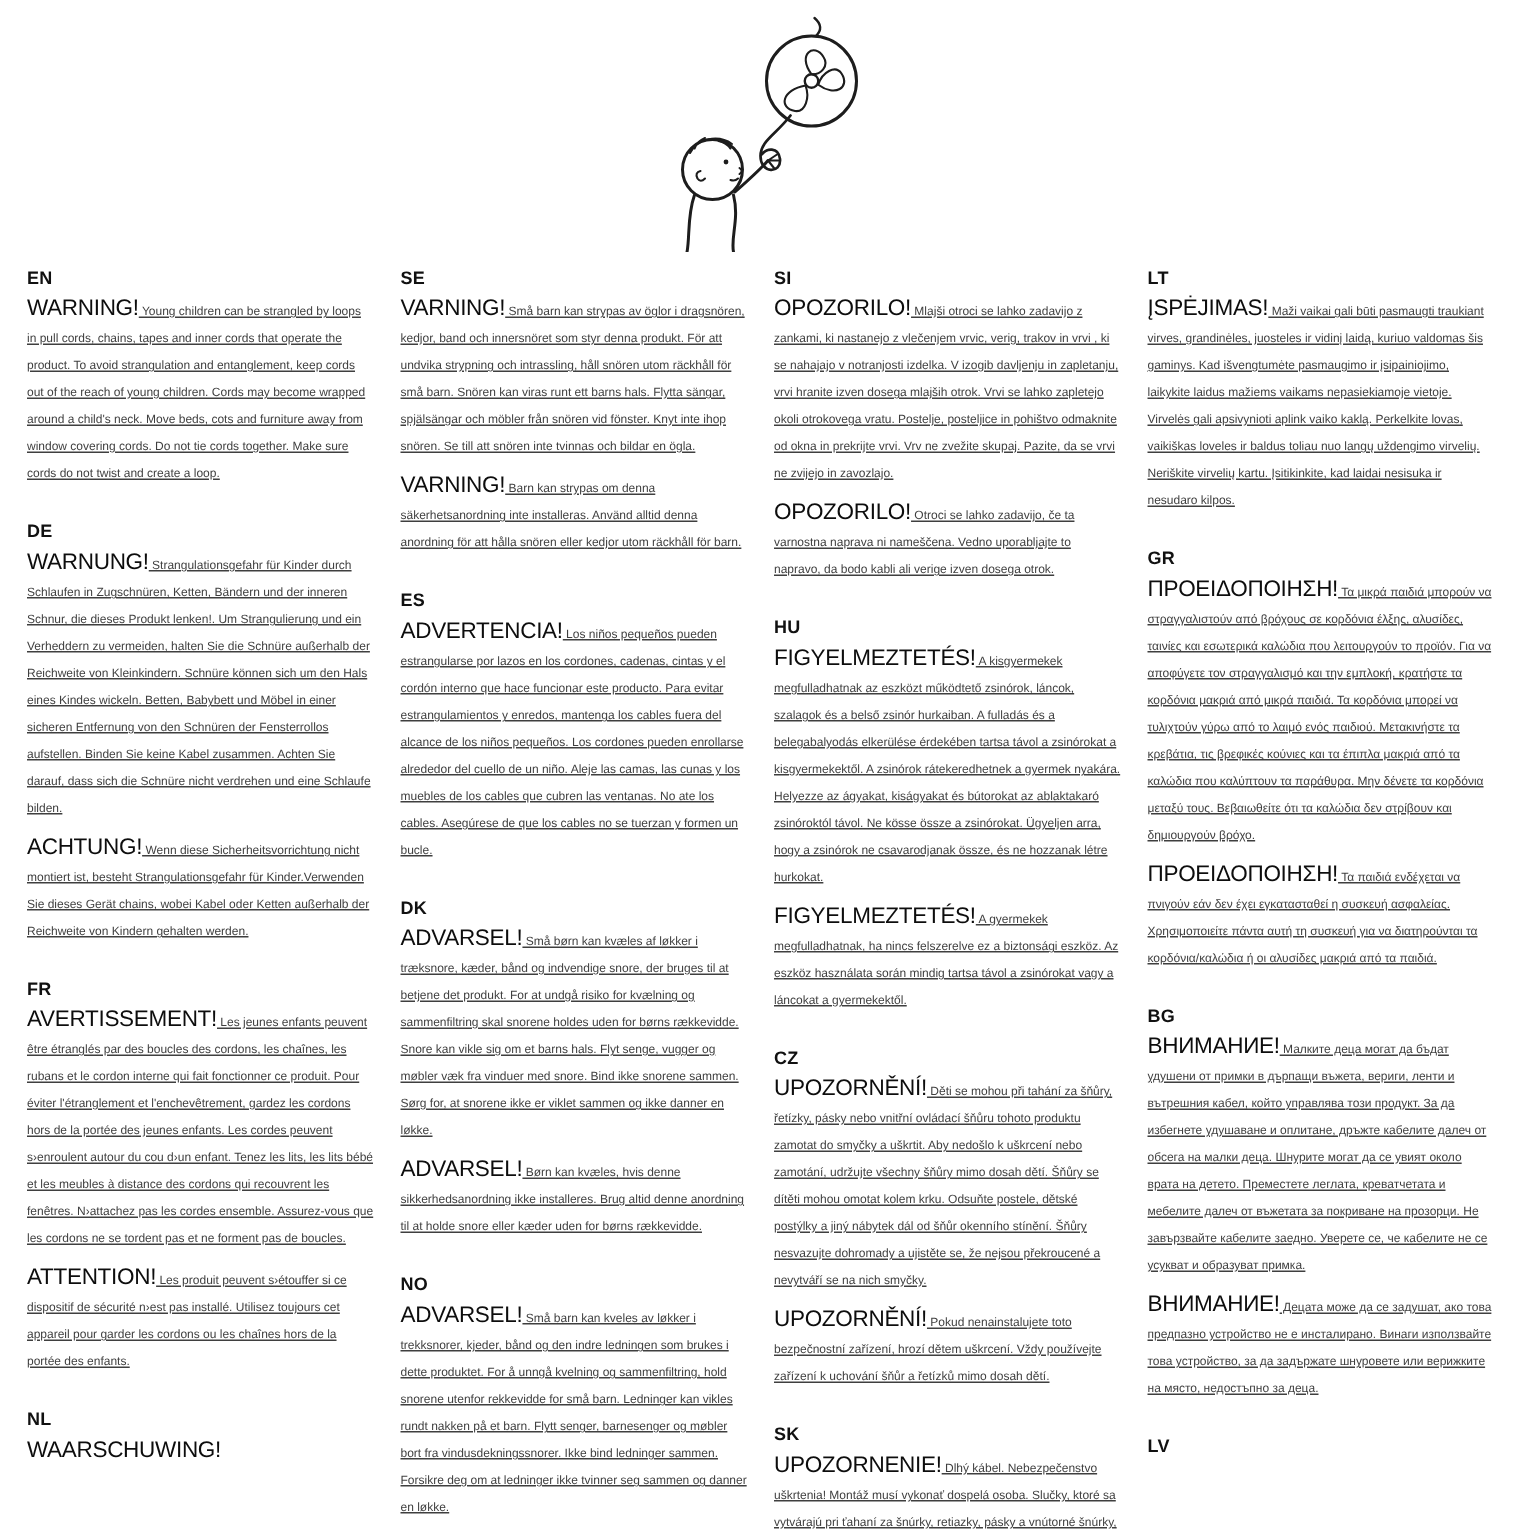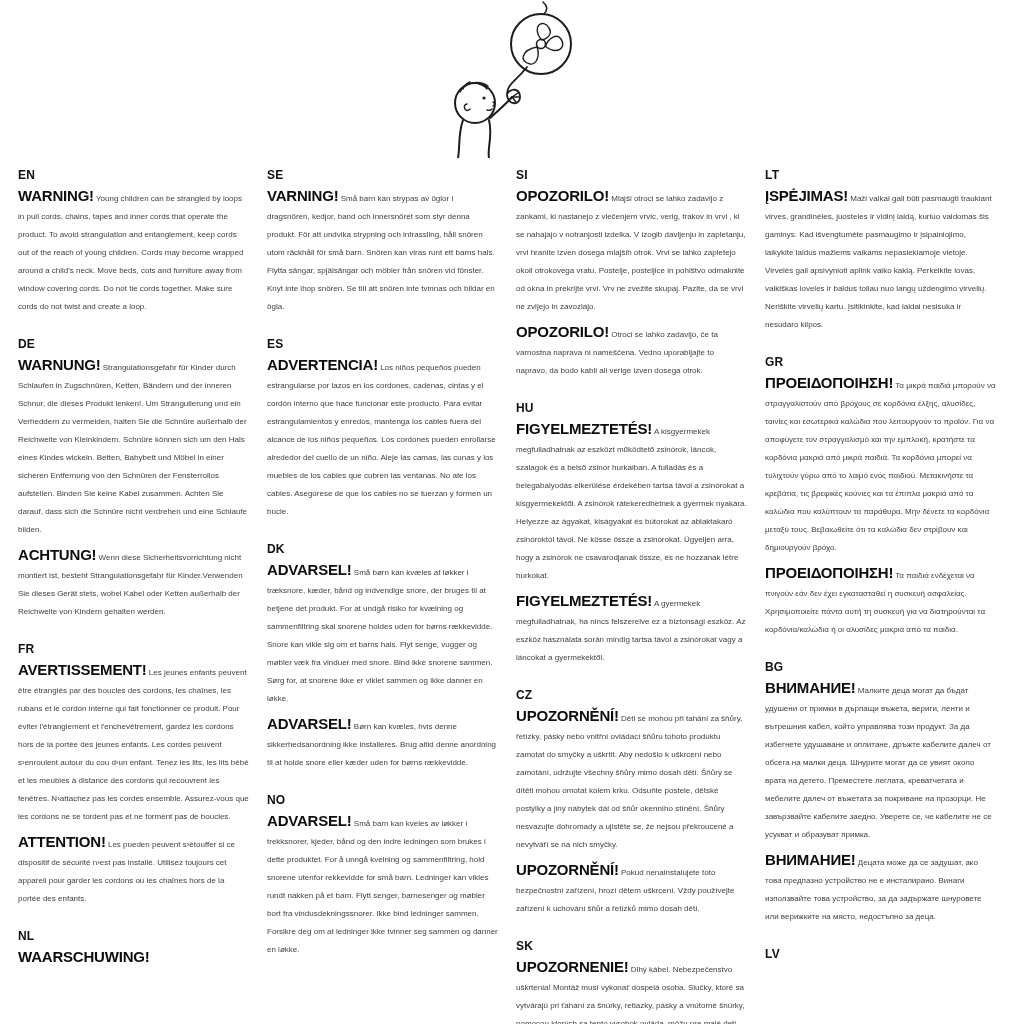"EN" .sheet { padding-top: none -> 10px }
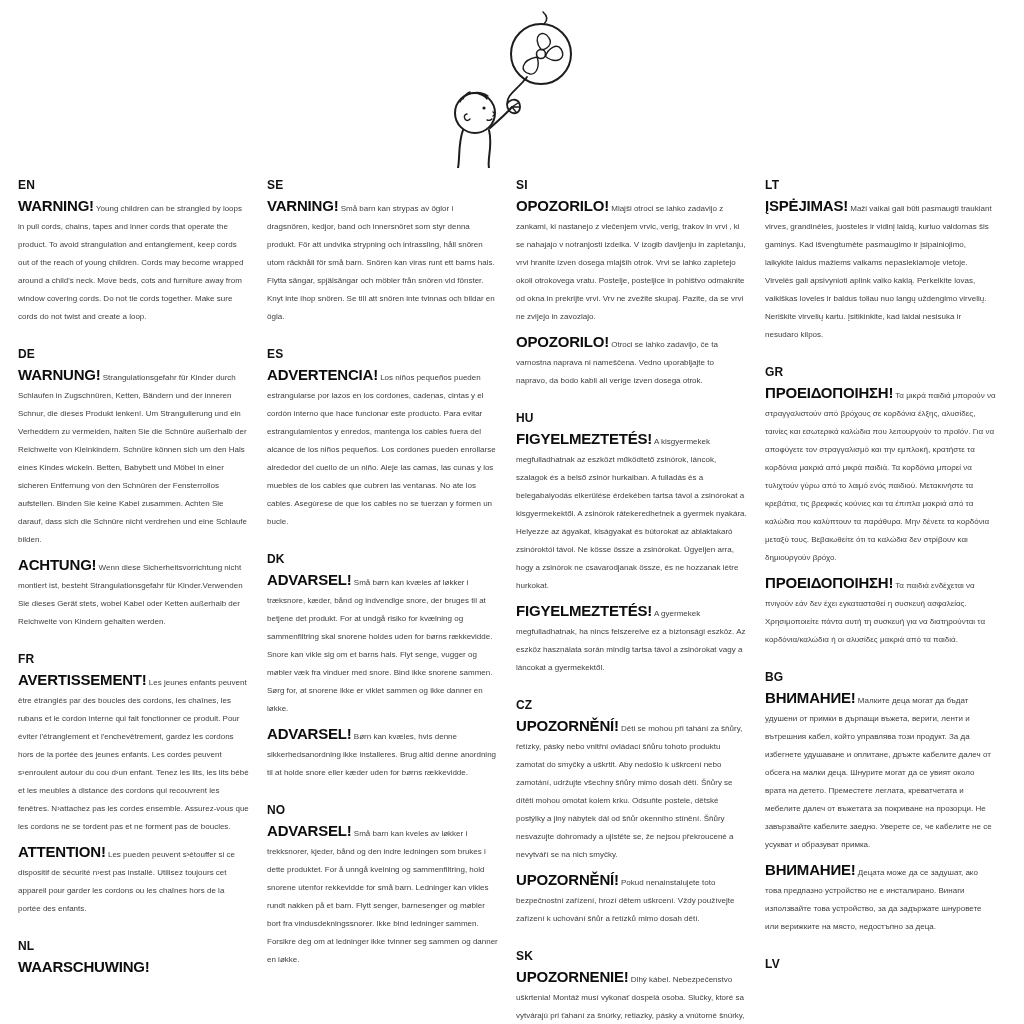"WARNING!" .warn-title { font-weight: 700 -> 400 }
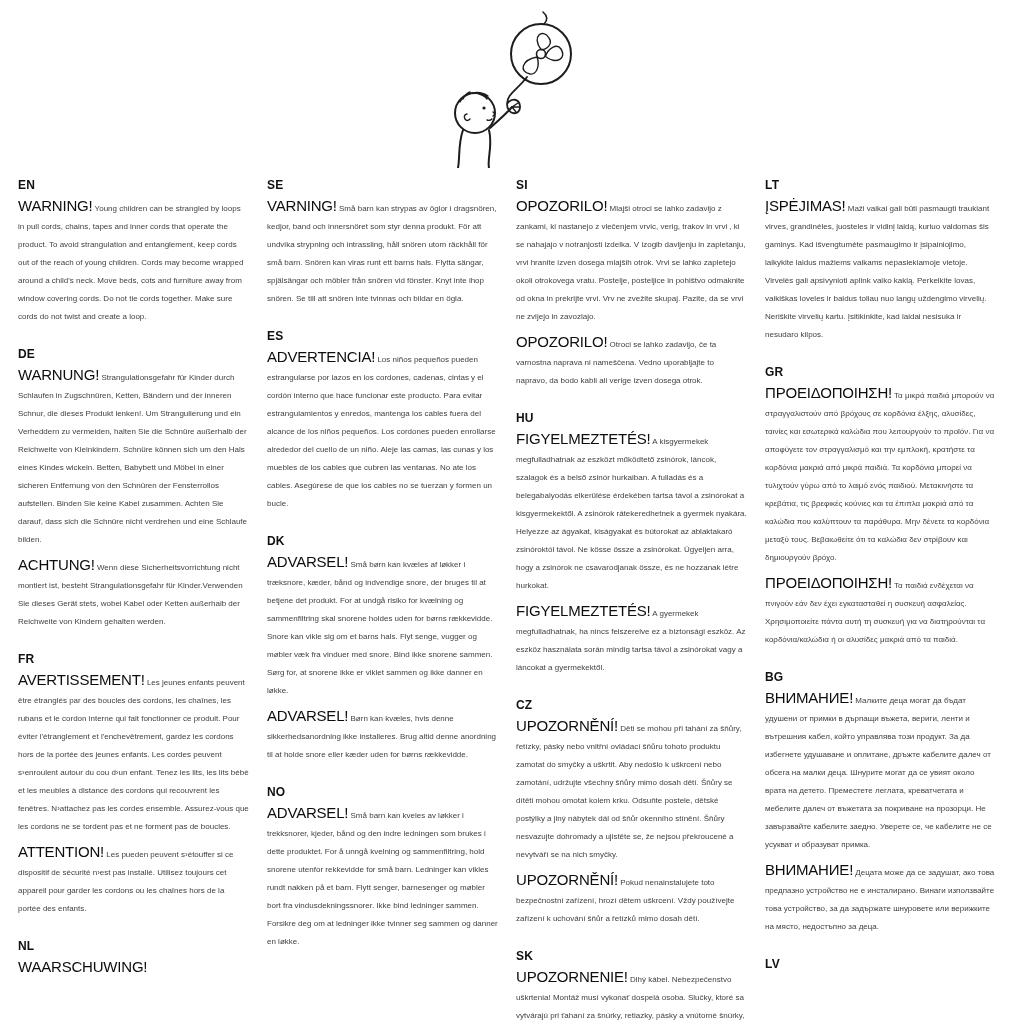"Young children can be strangled" .warn-body { text-decoration: none -> underline }
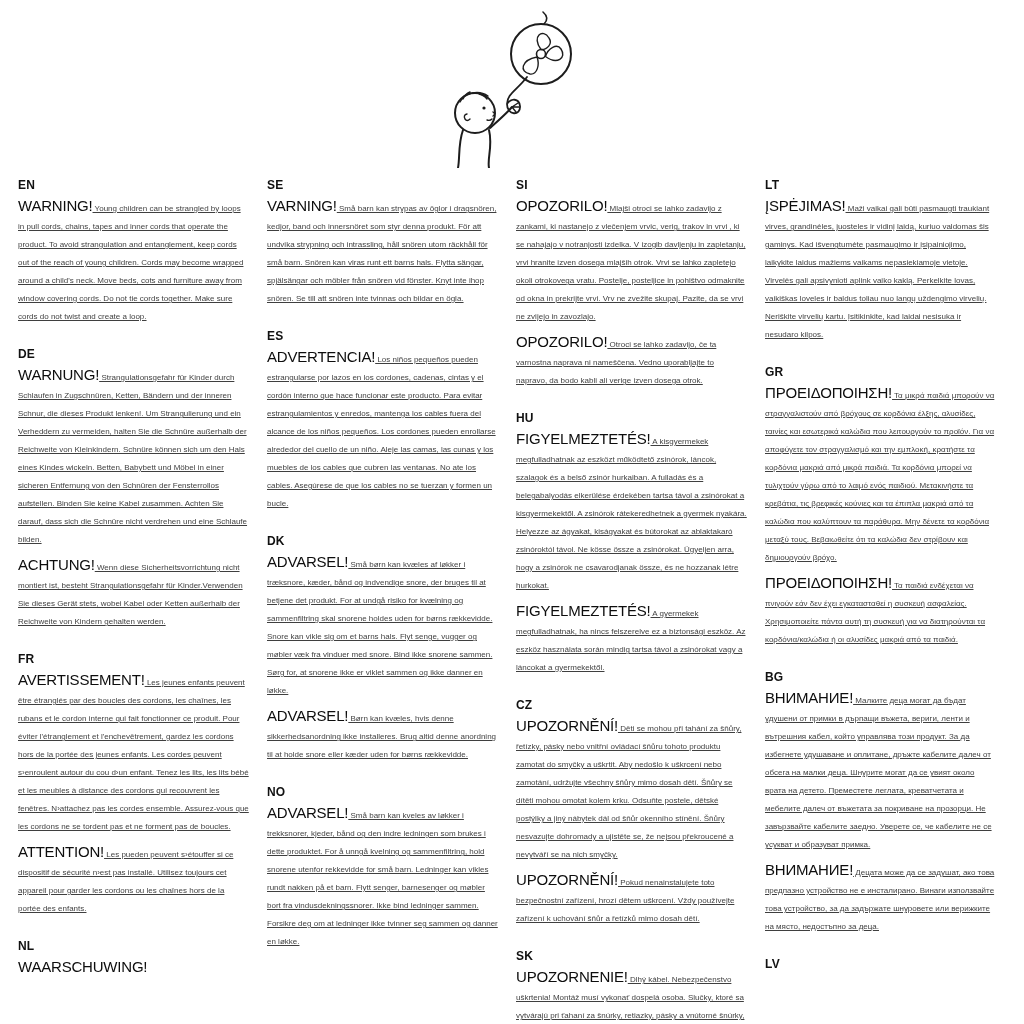"VARNING! Barn kan strypas om" p.warning { html: none -> <p><span>VARNING!</span><span> Barn kan strypas om denna säkerhetsanordning inte installeras. Använd alltid denna anordning för att hålla snören eller kedjor utom räckhåll för barn.</span></p> }
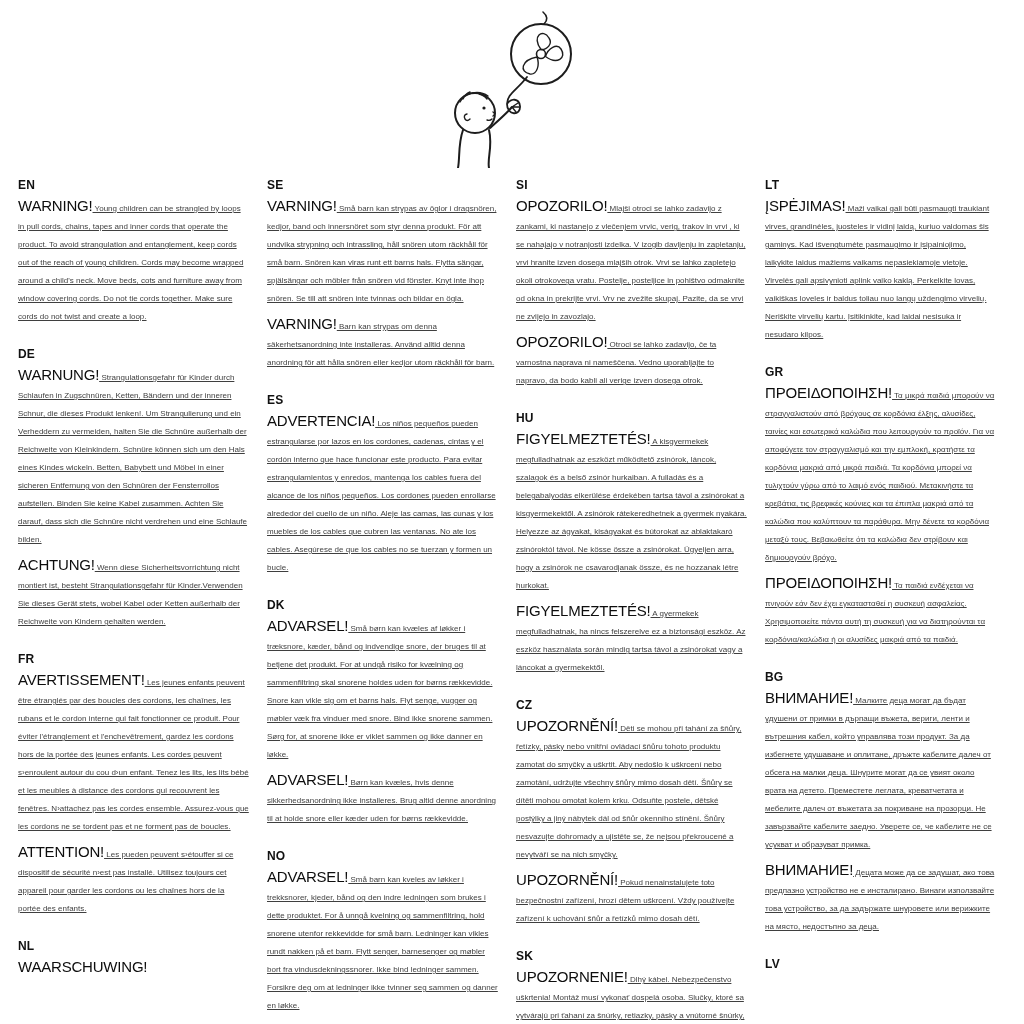"Wenn diese Sicherheitsvorrichtung nicht" span.warn-body { text: stets -> chains }
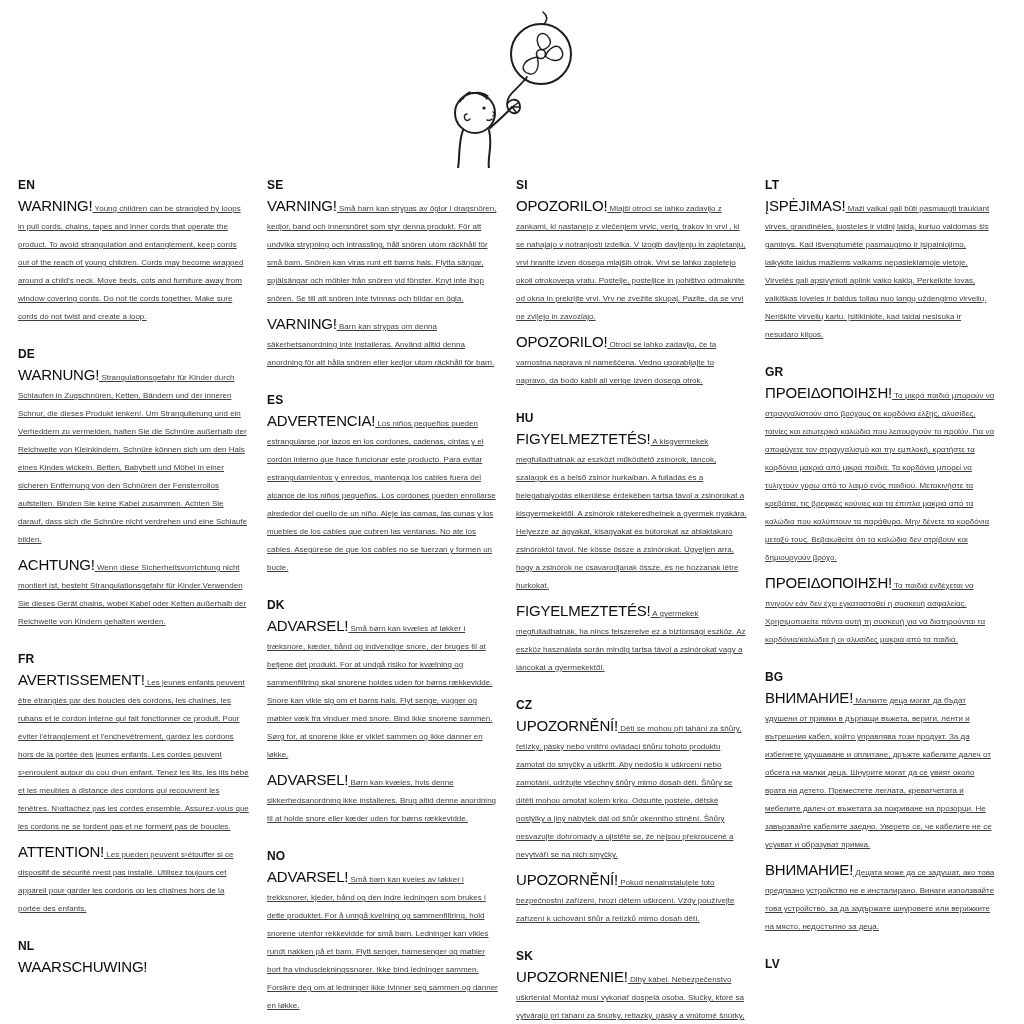"Les pueden peuvent s›étouffer si" span.warn-body { text: pueden -> produit }
